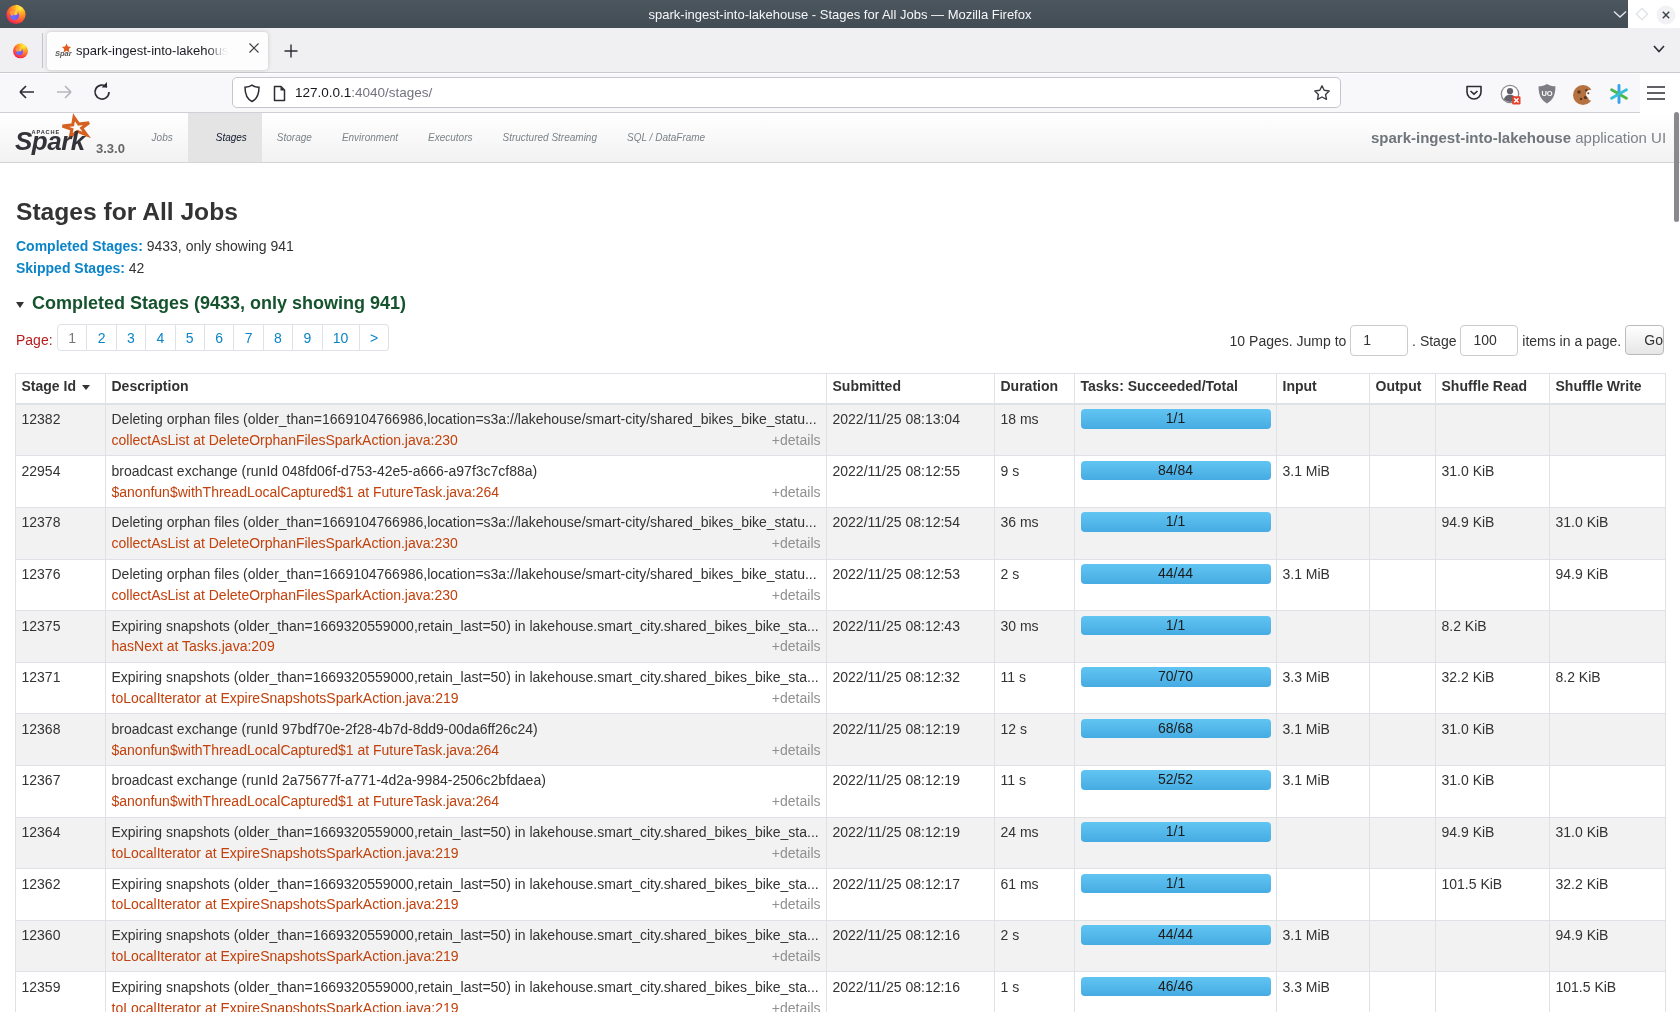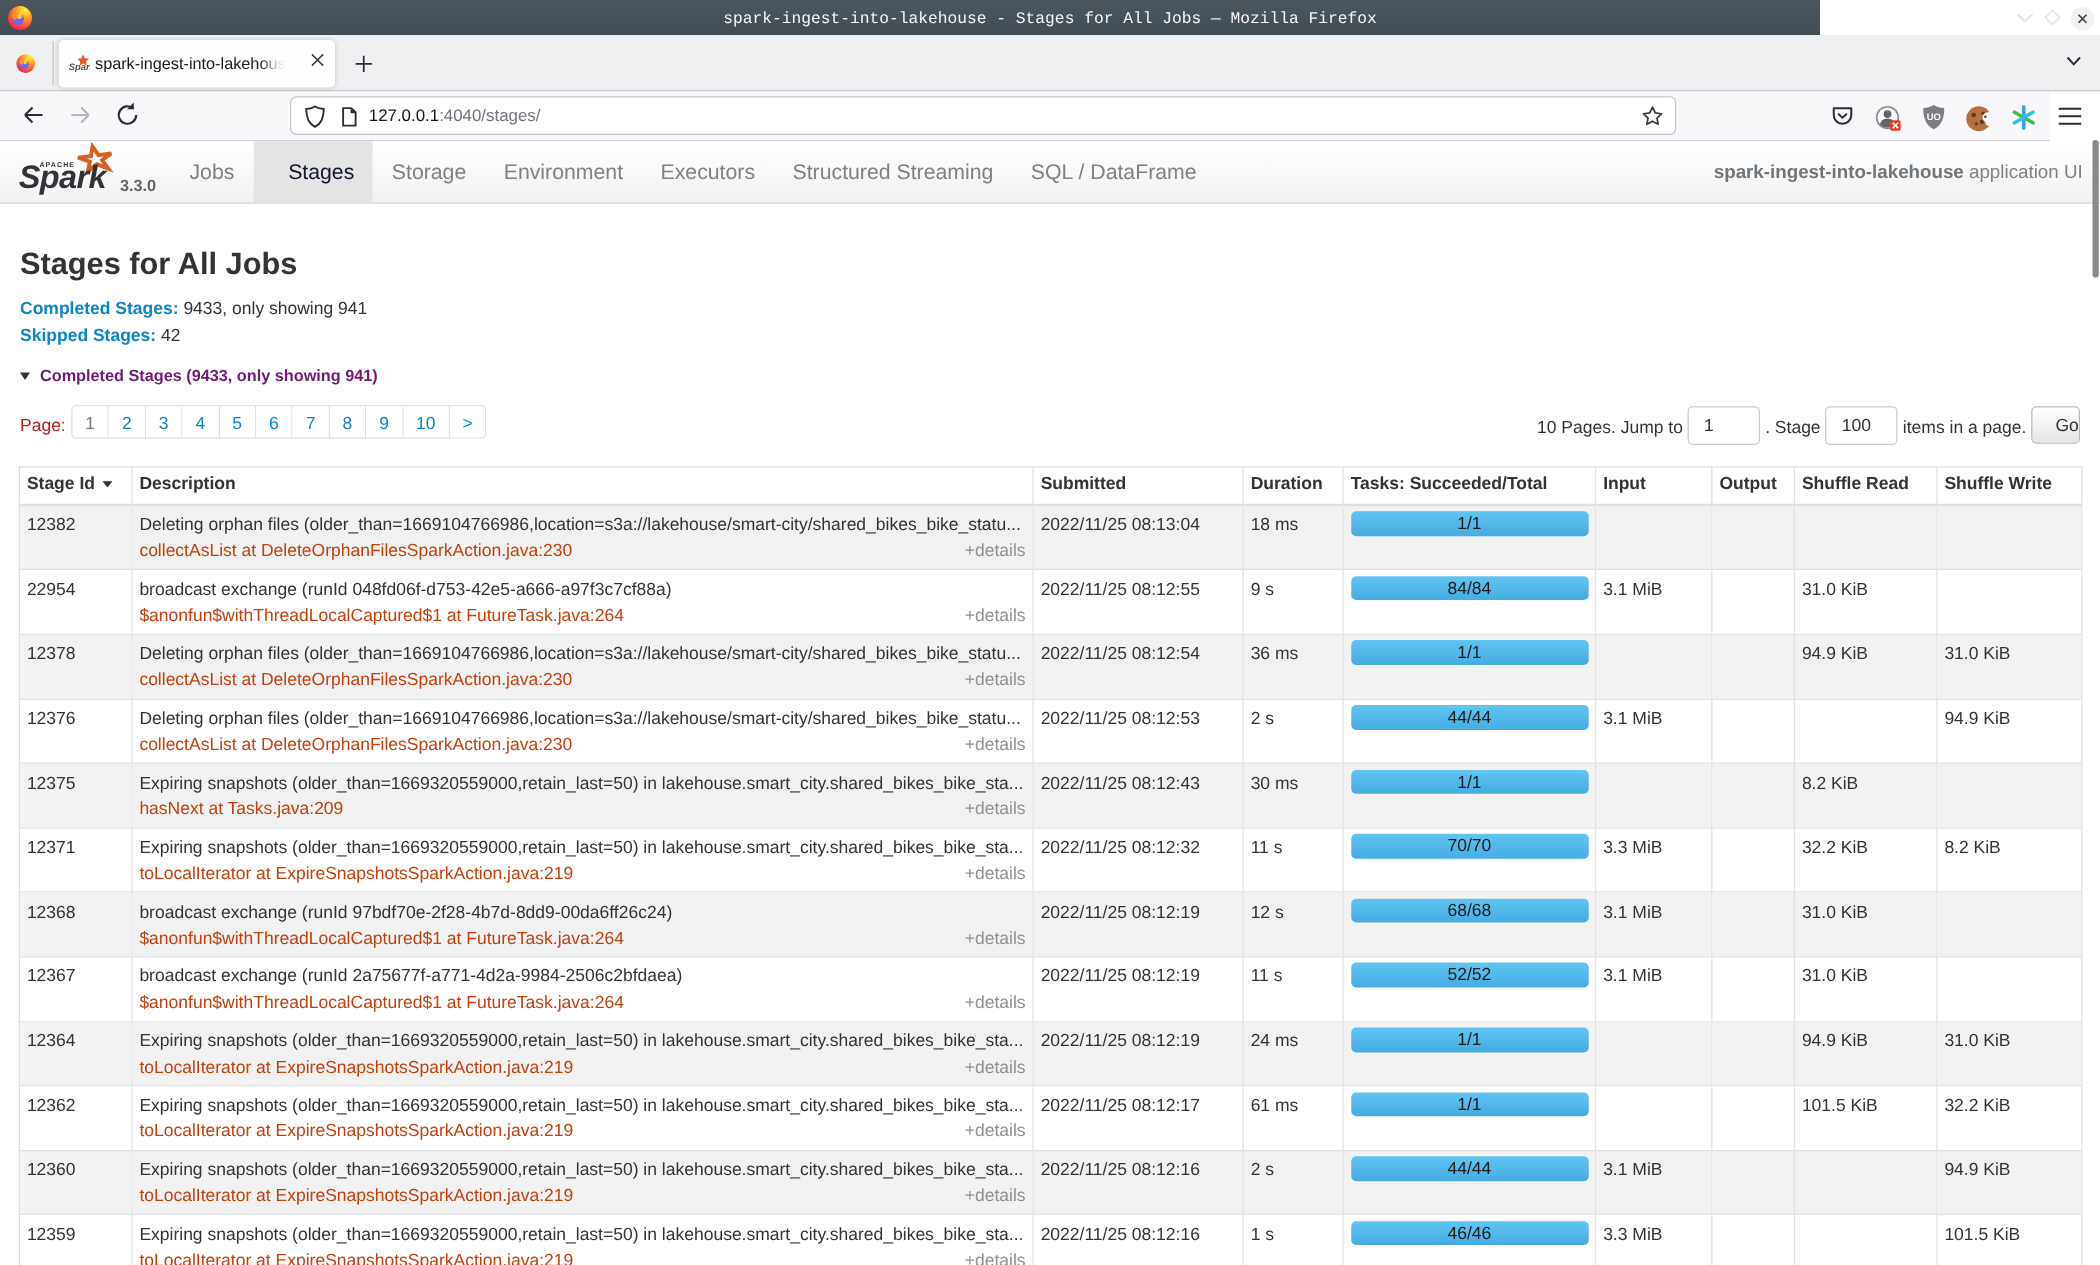"spark-ingest-into-lakehouse - Stages for" #titlebar { font-family: Liberation Mono, monospace -> none; width: 1456px -> 1628px }
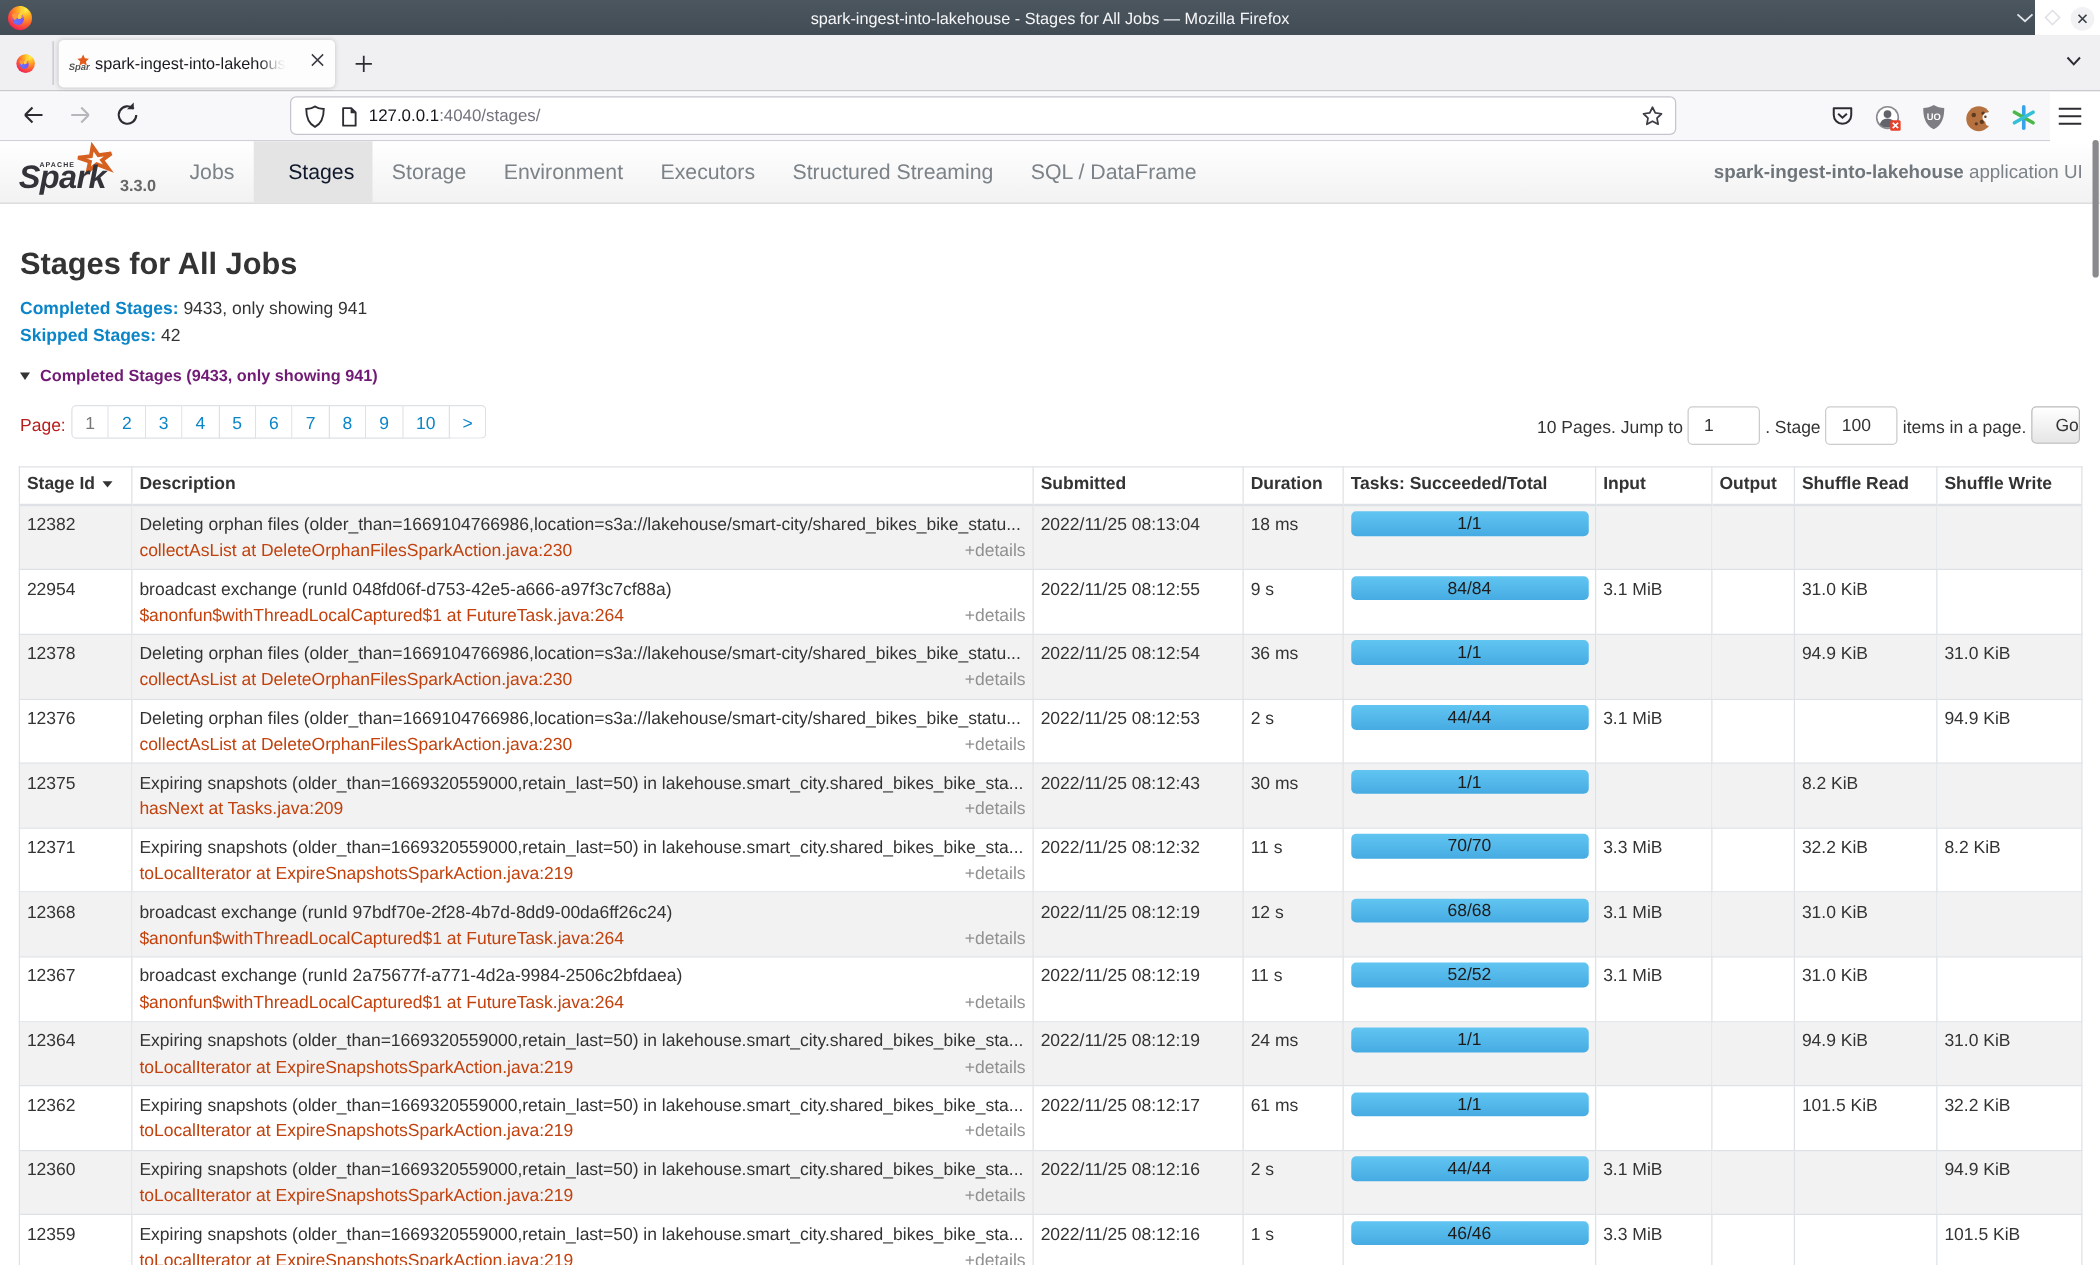"Jobs" #snav li a { font-size: 17px -> 10px; font-style: none -> italic }
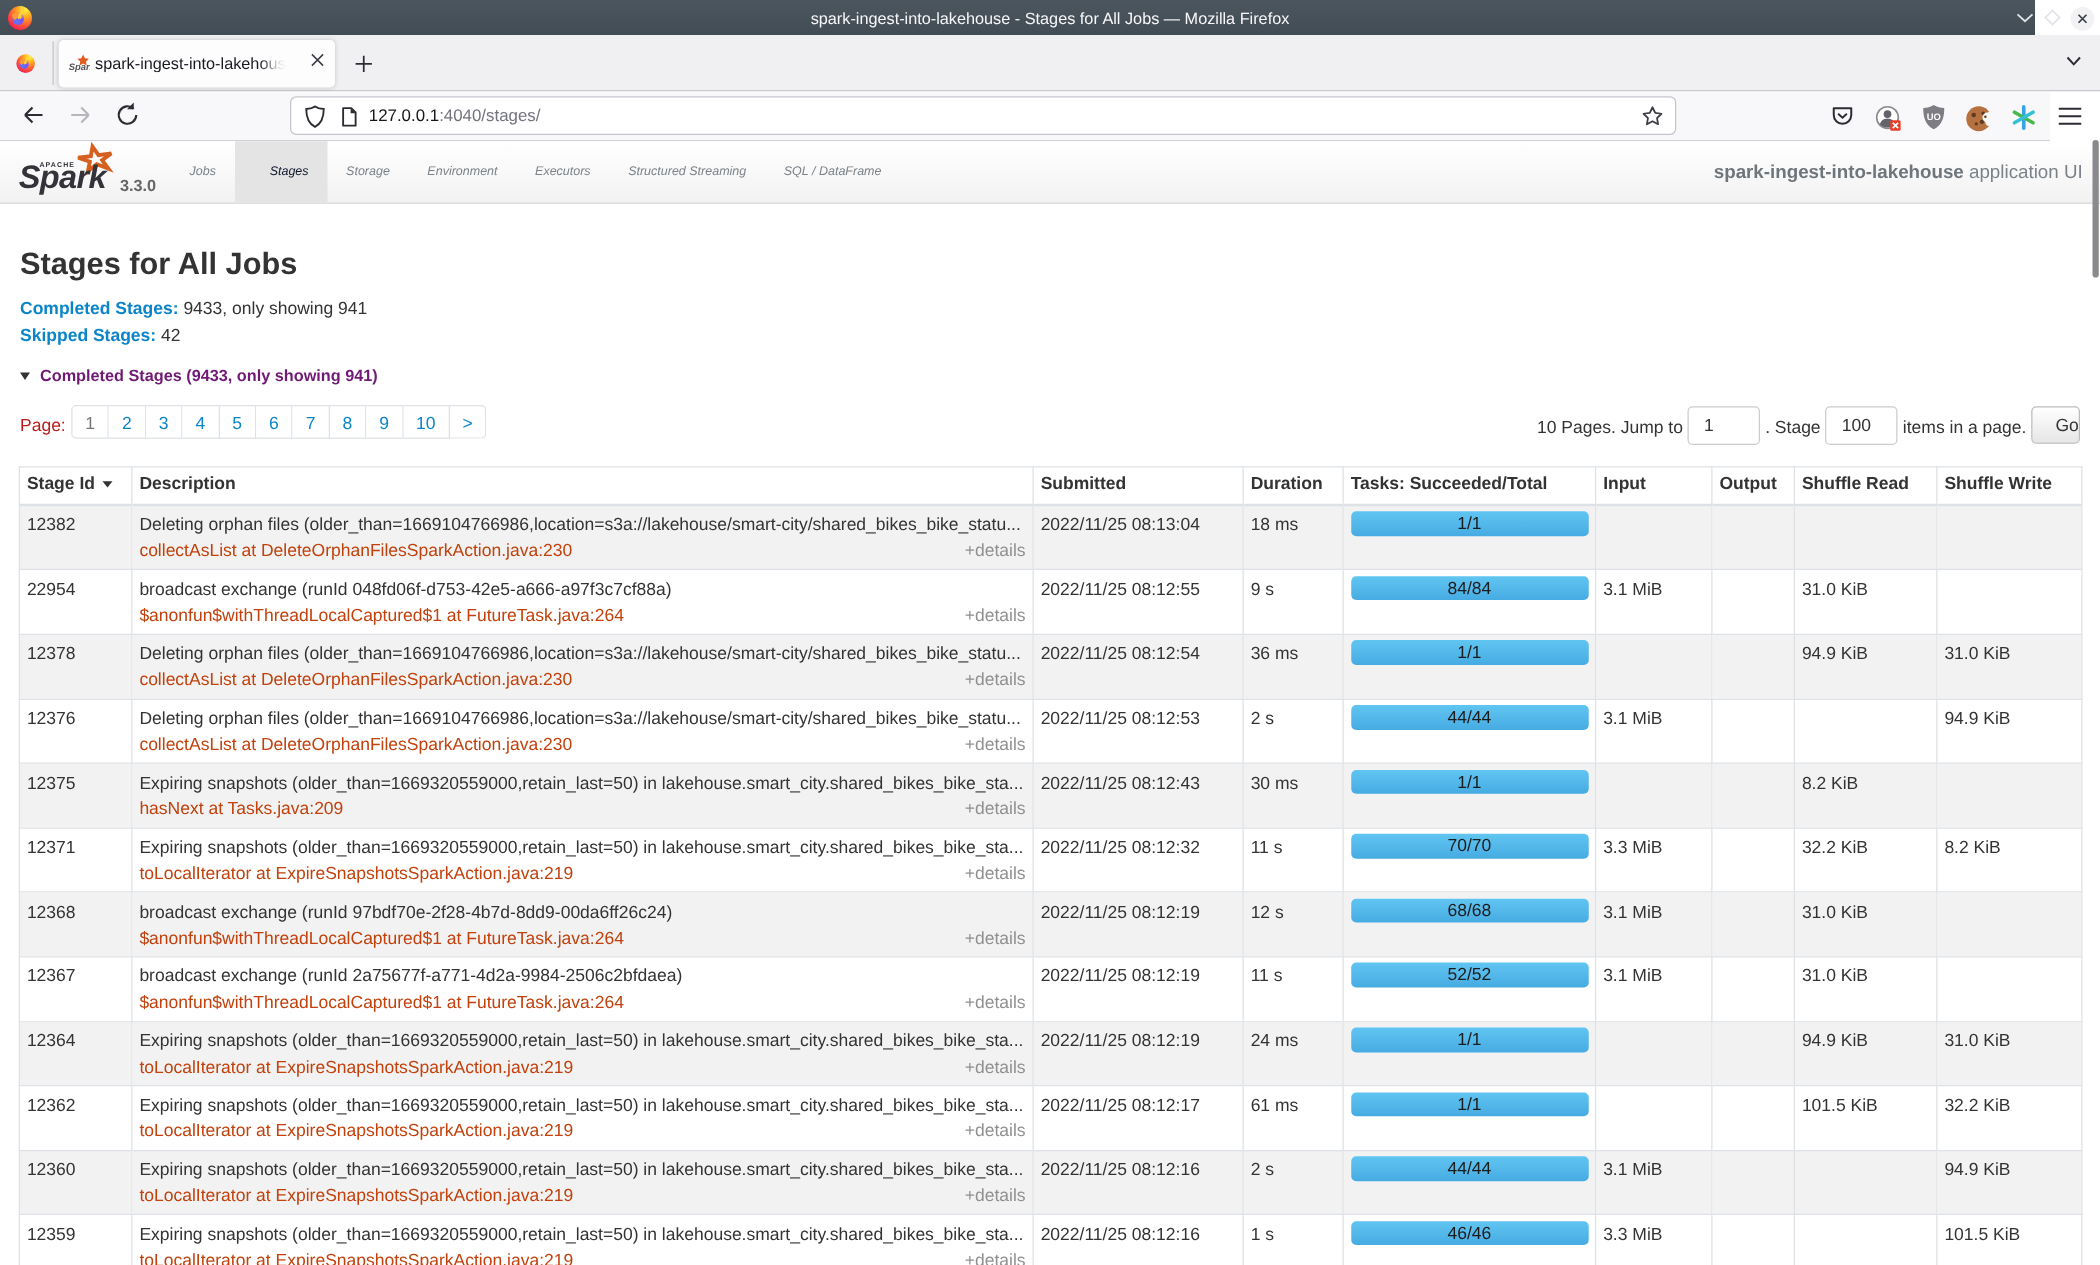"Completed Stages (9433, only showing" h4.collap { color: #701a75 -> #14532d; font-size: 13px -> 18px }
